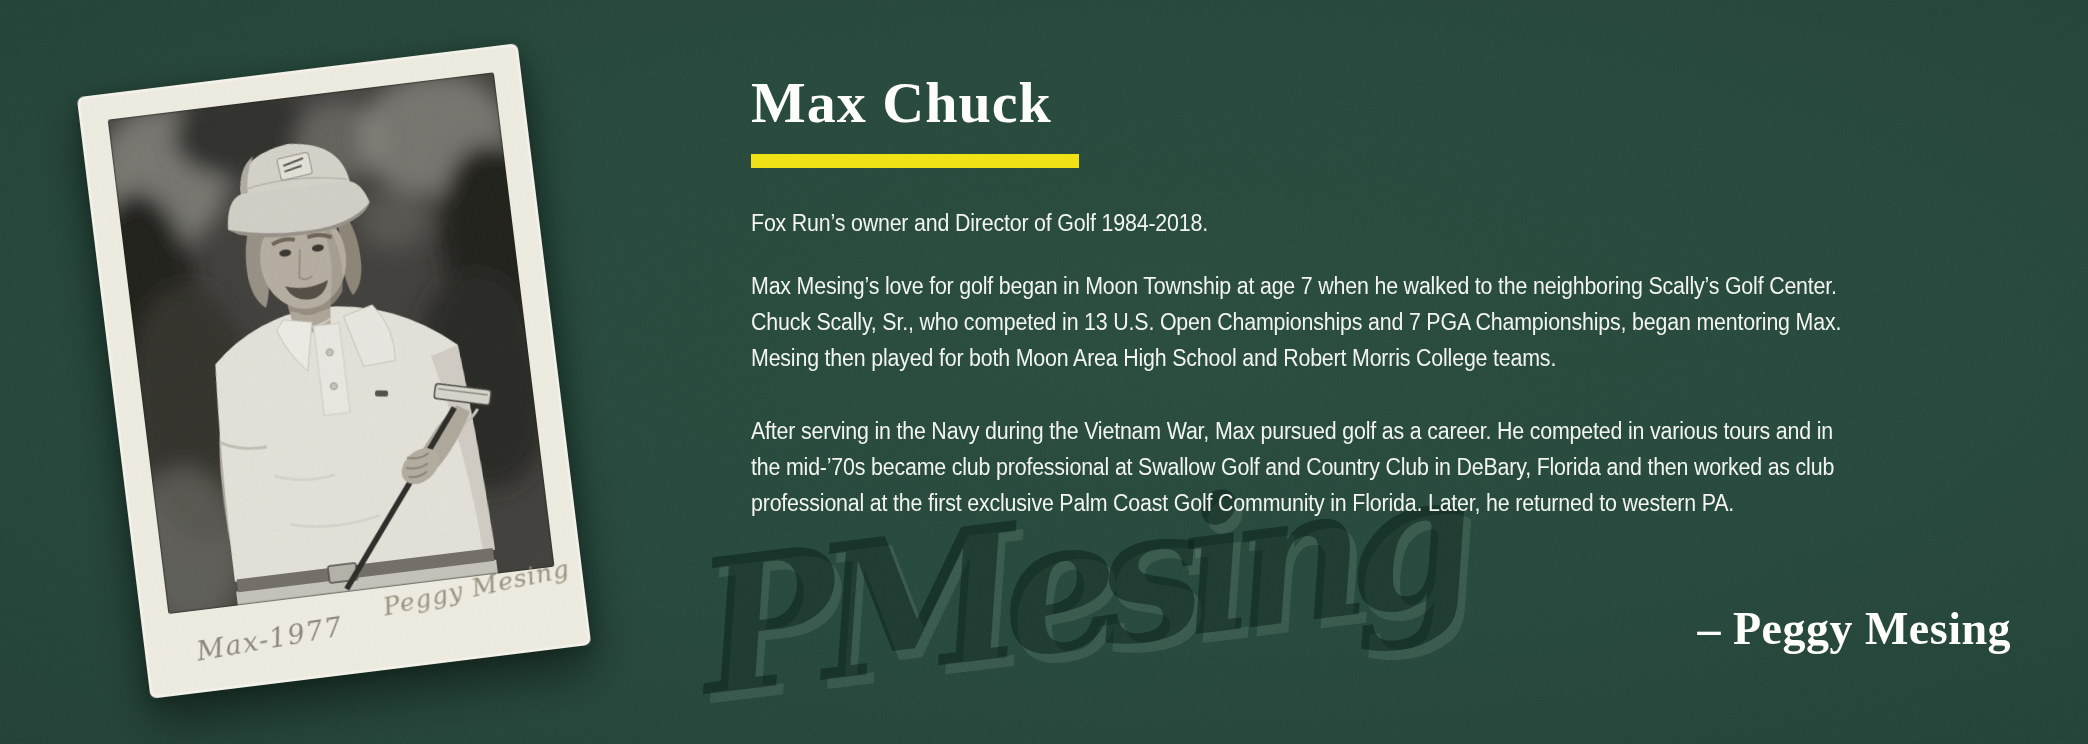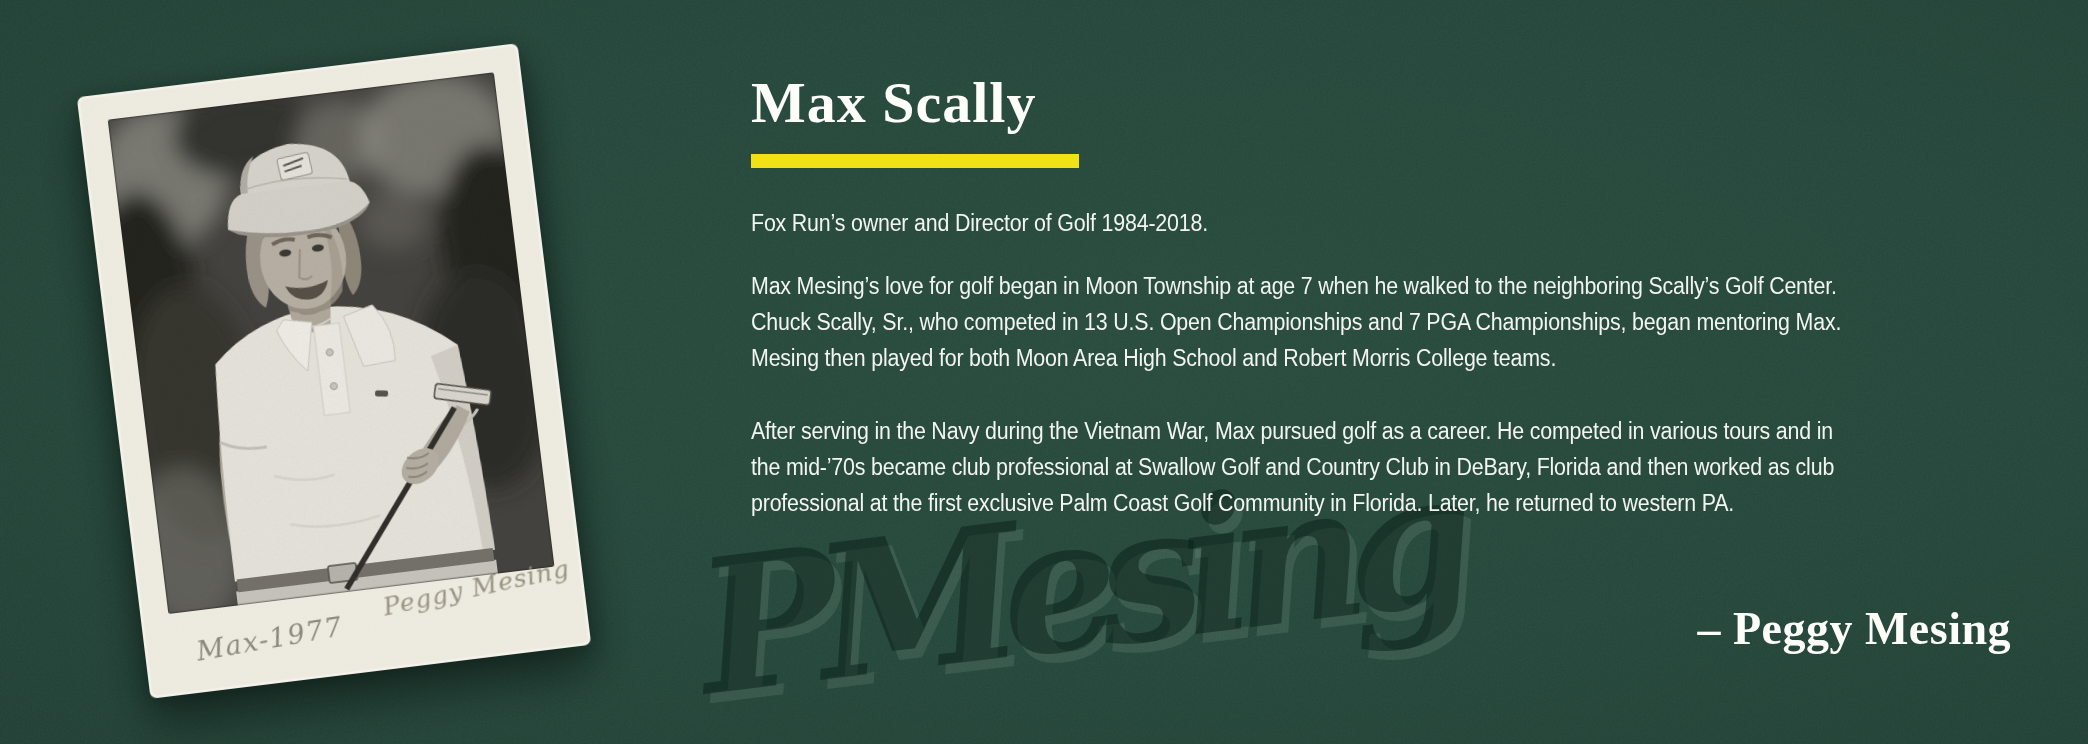"Max Scally" h1.page-title { text: Scally -> Chuck }
